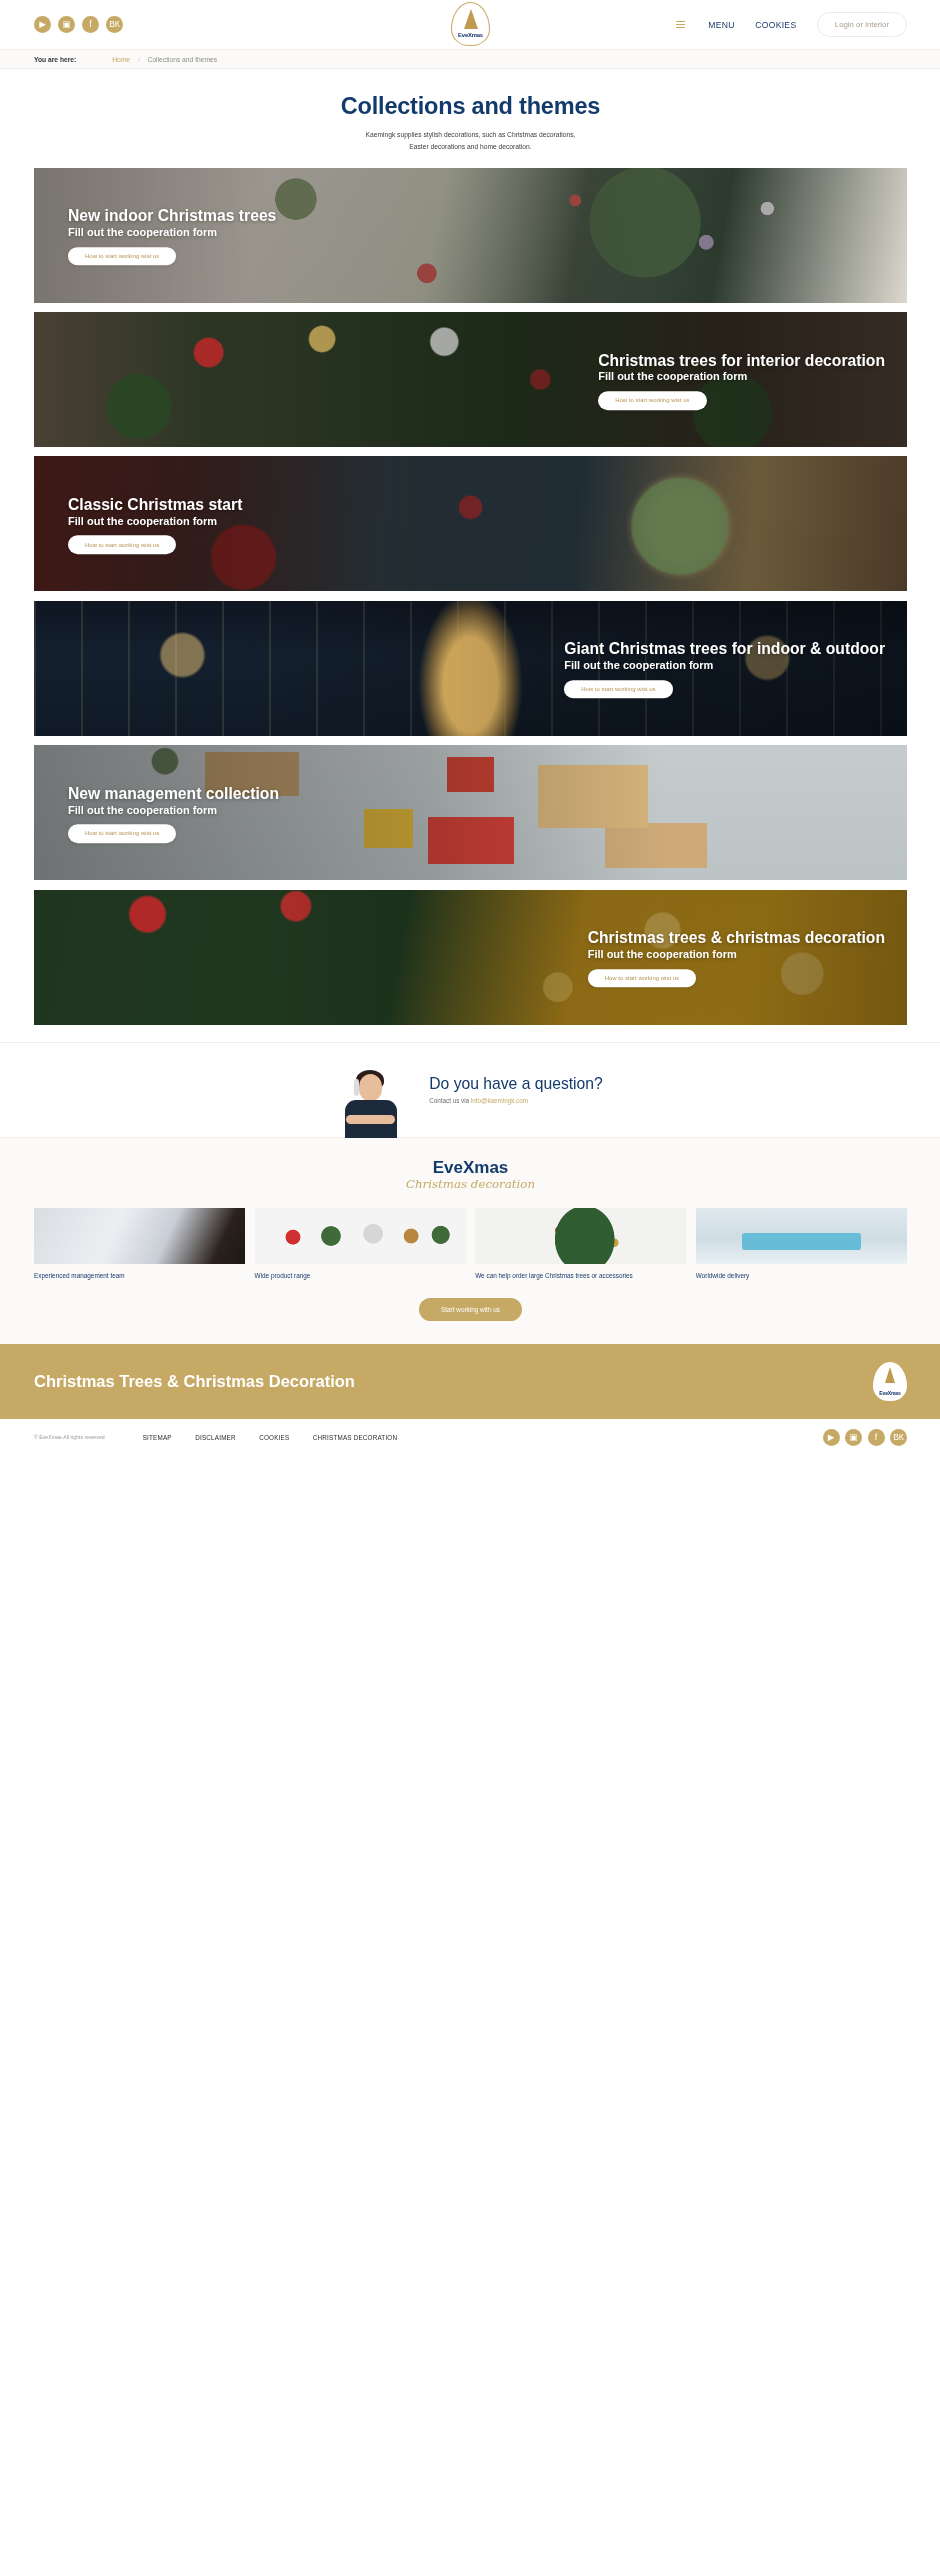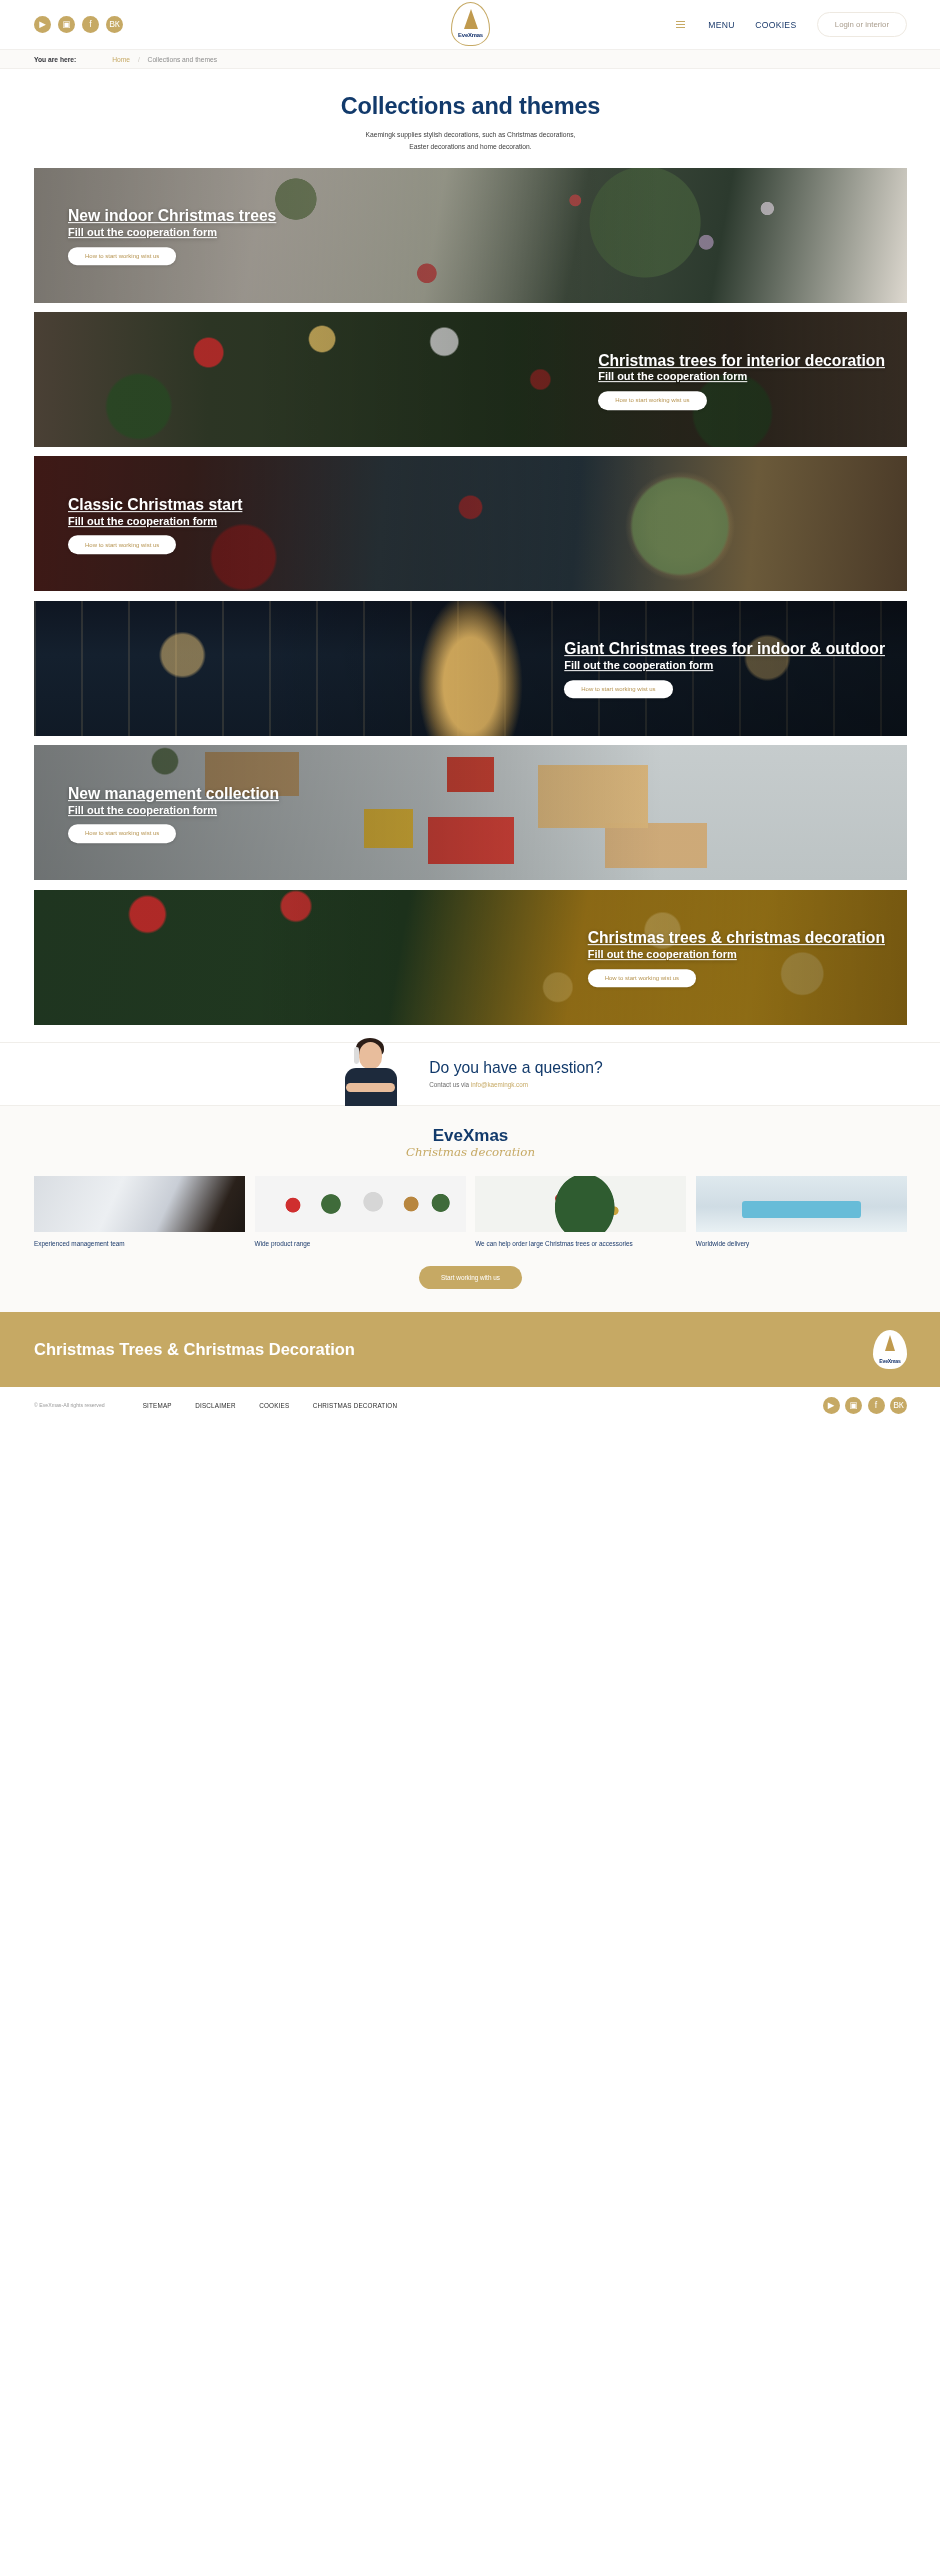"New indoor Christmas trees" .banner .content { text-decoration: underline -> none }
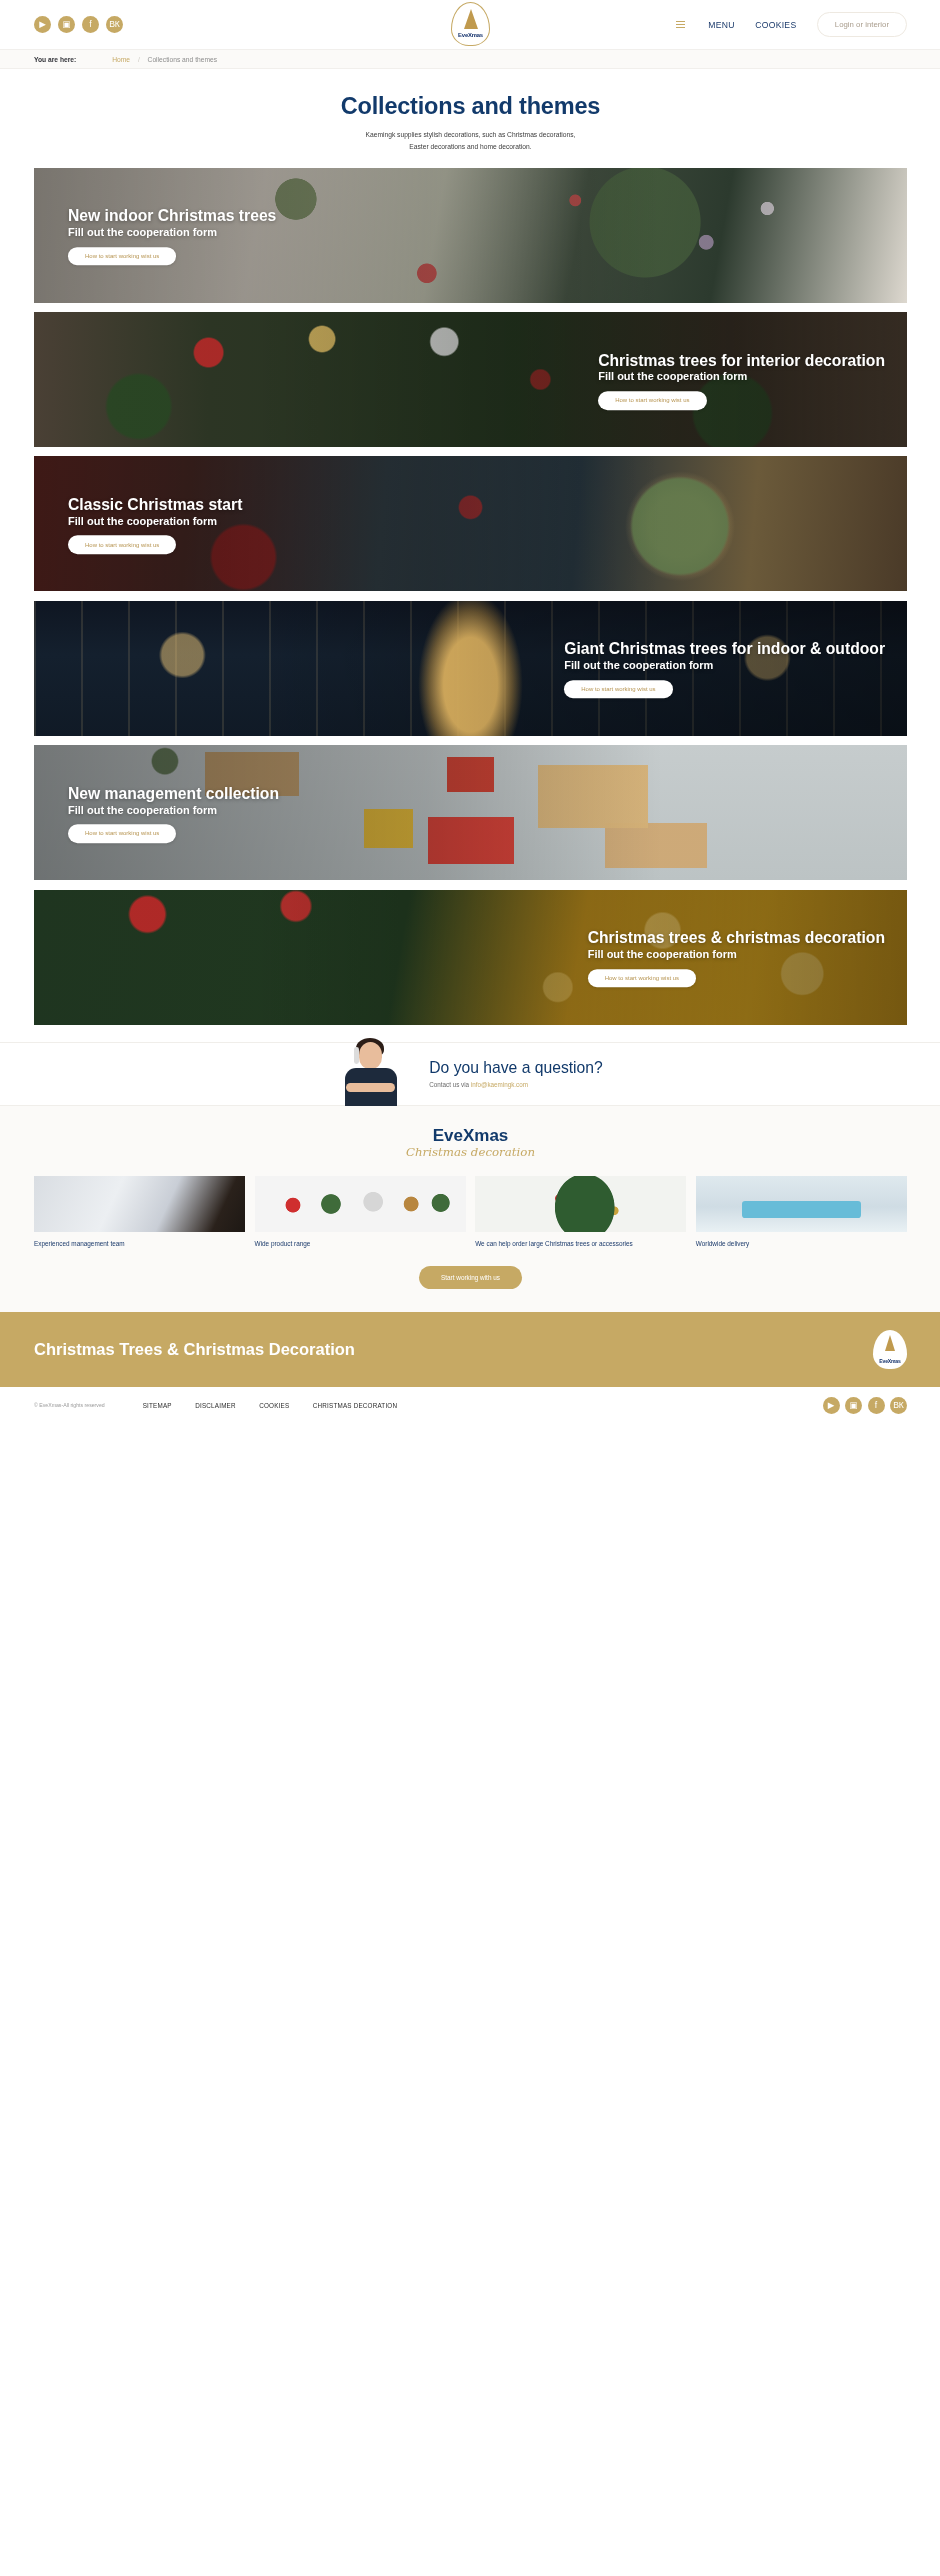"Do you have a question?" .question { height: 64px -> 96px }
